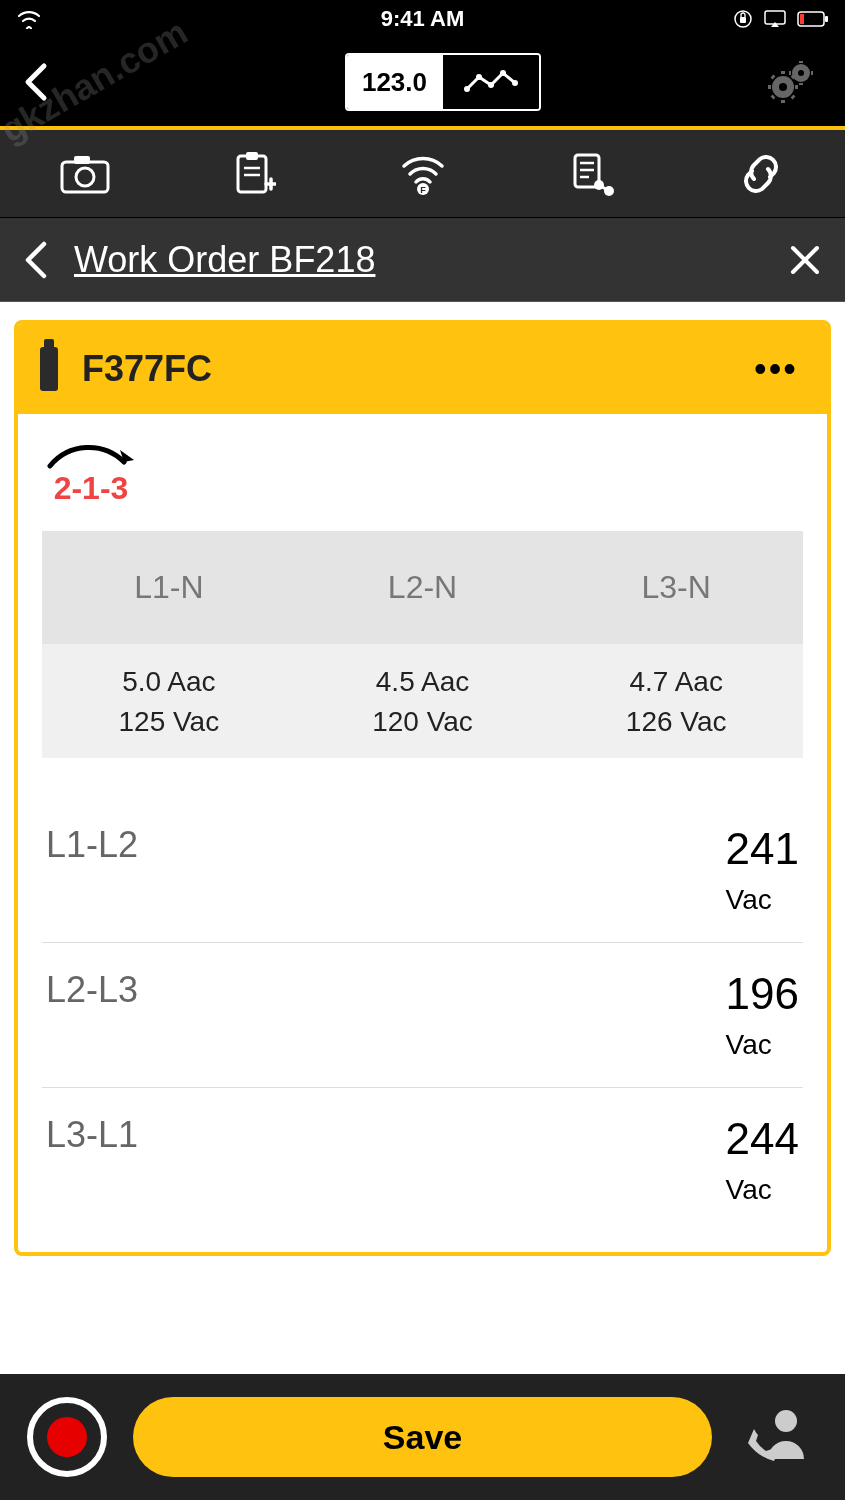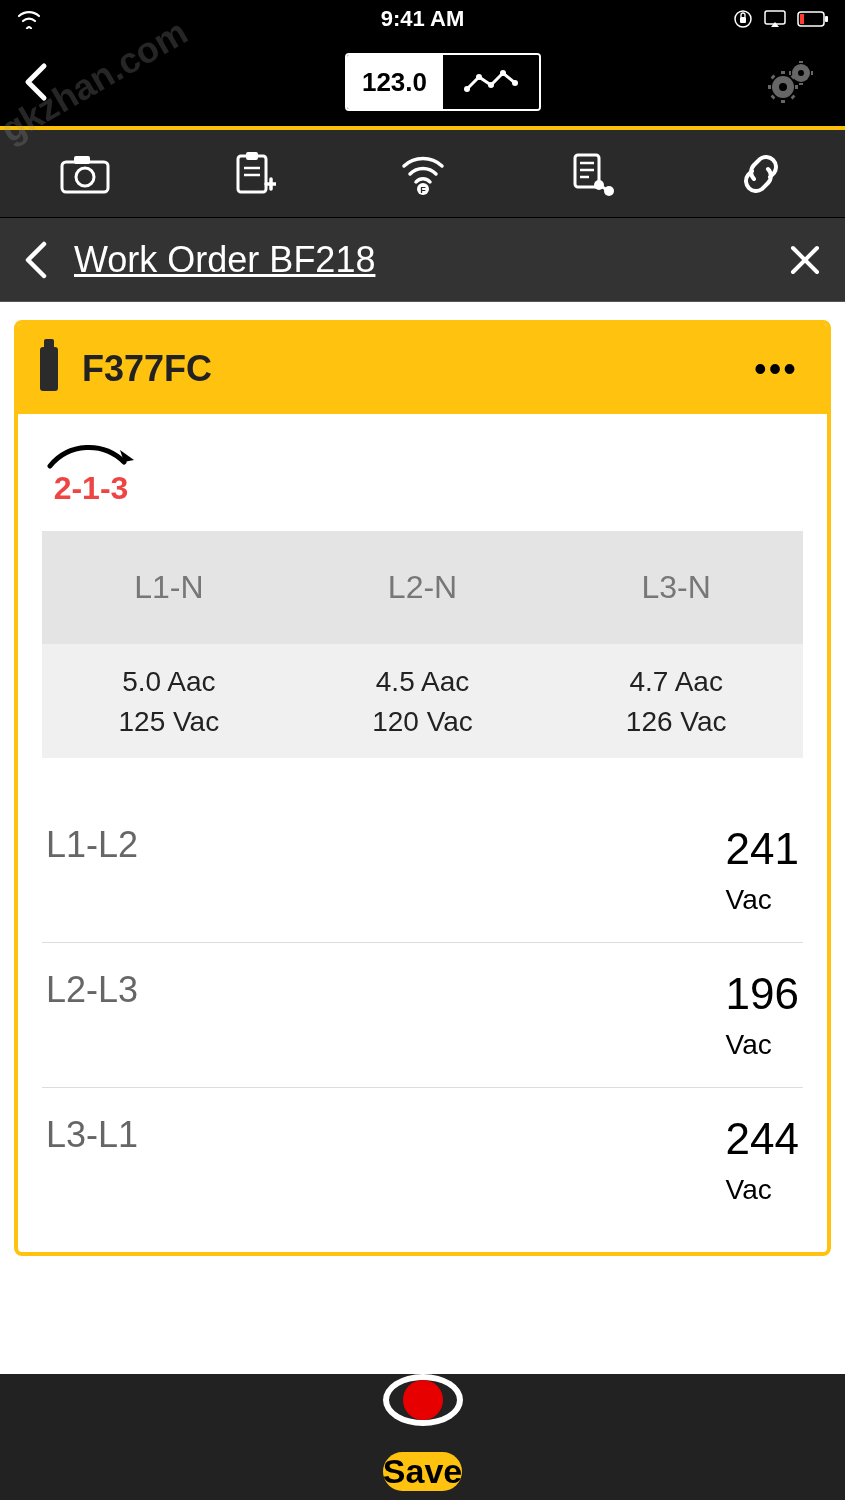"Save" .footer { flex-direction: column -> none }
